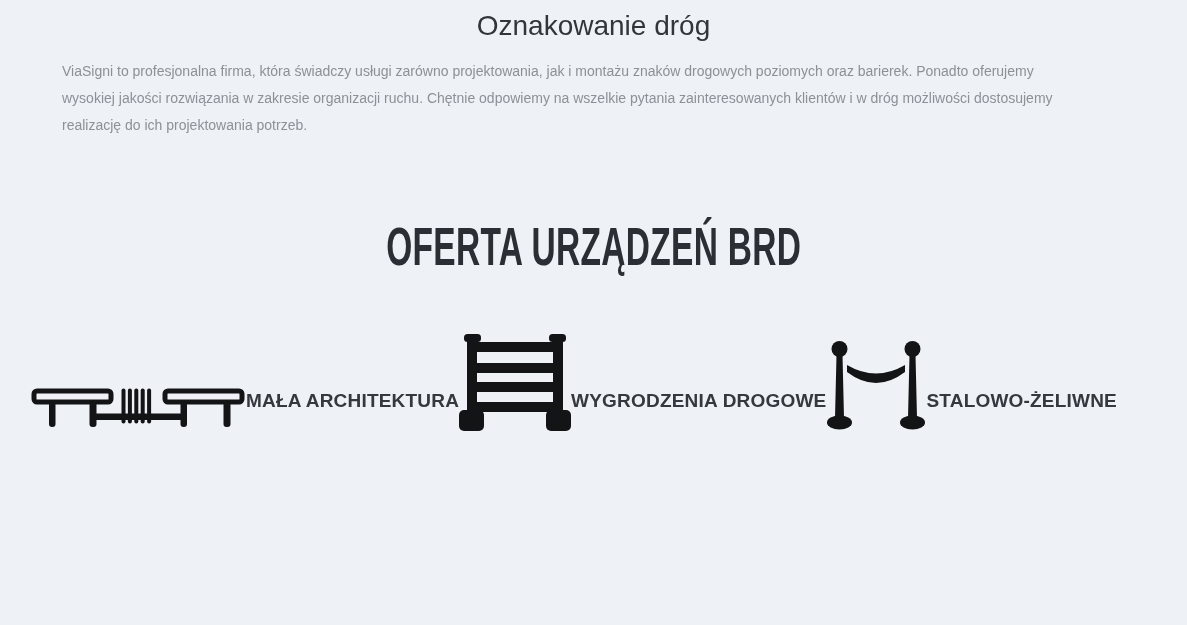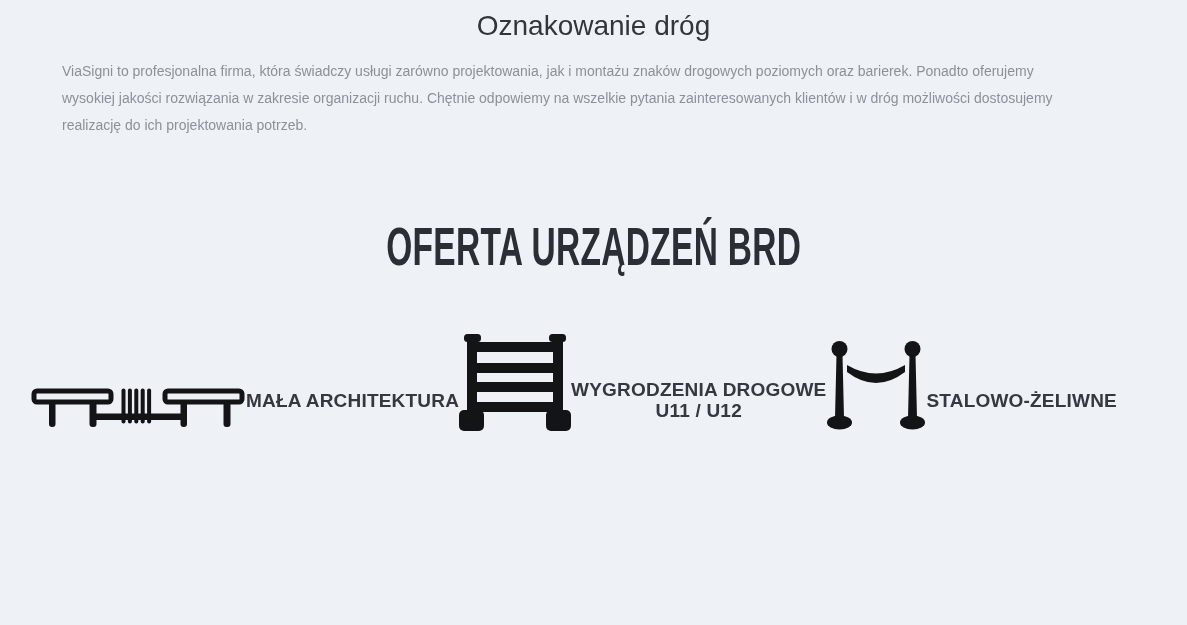"U11 / U12" span { html: <span>U11 / U12</span> -> none }
